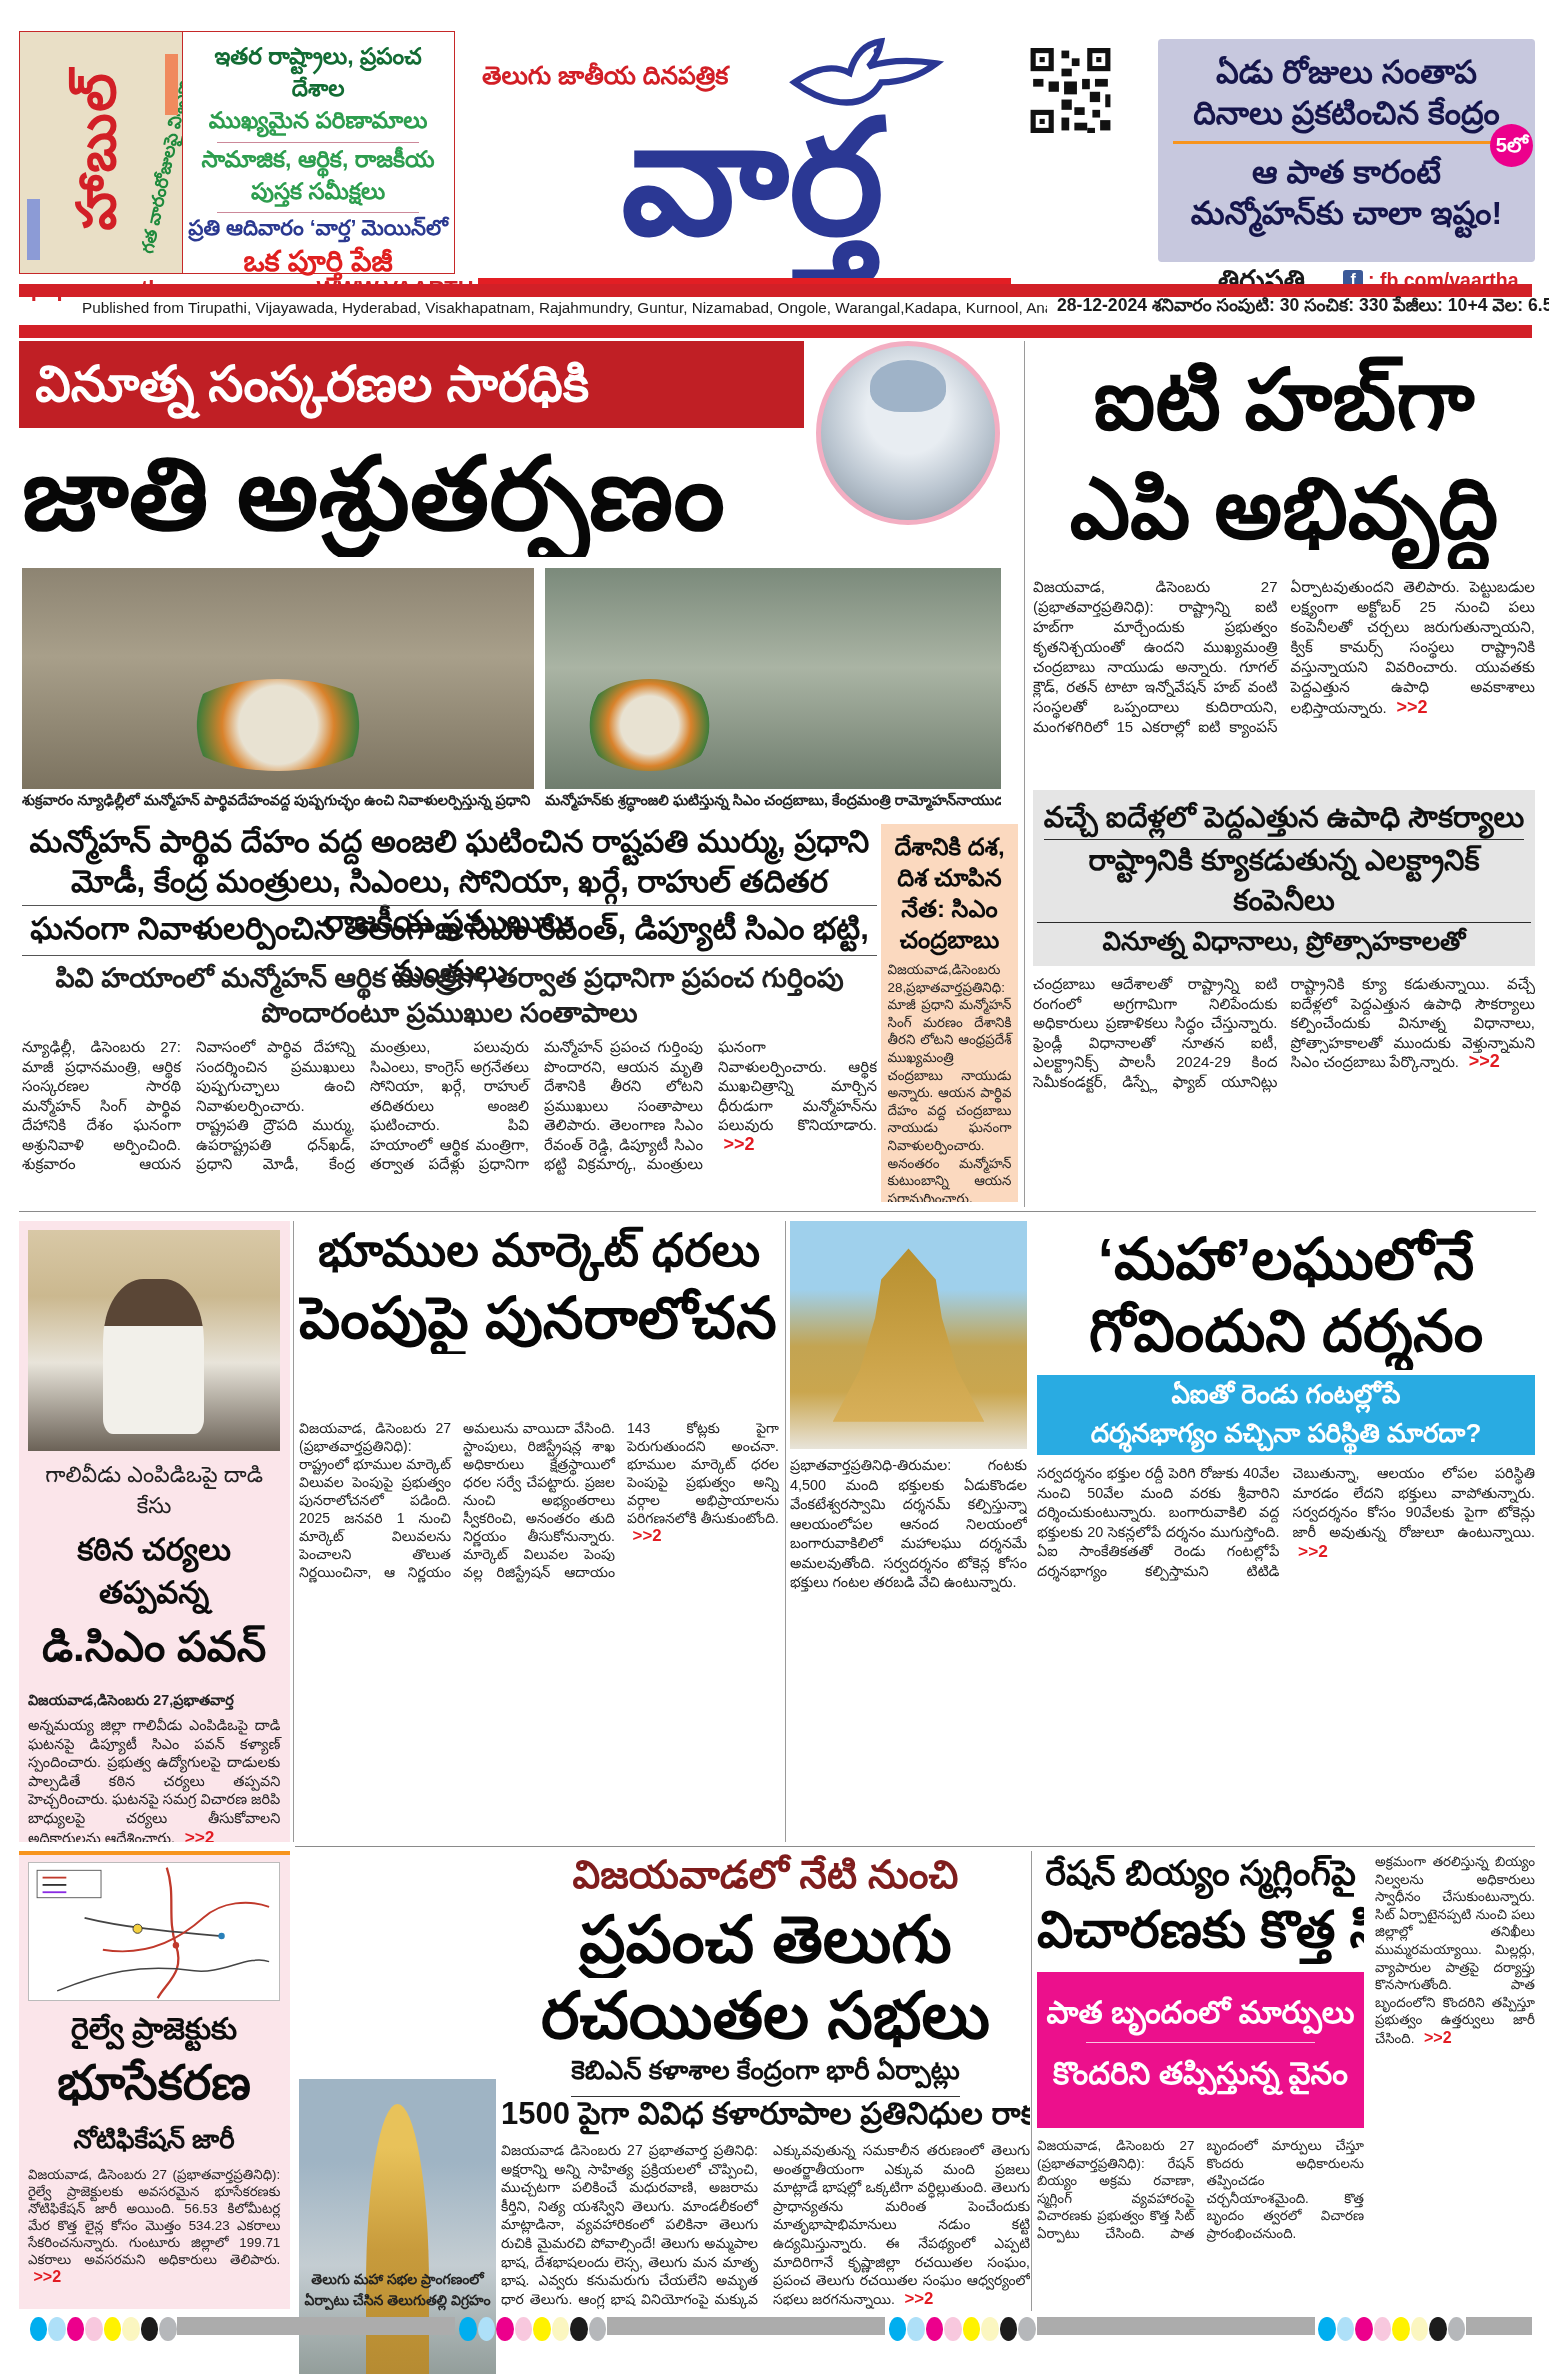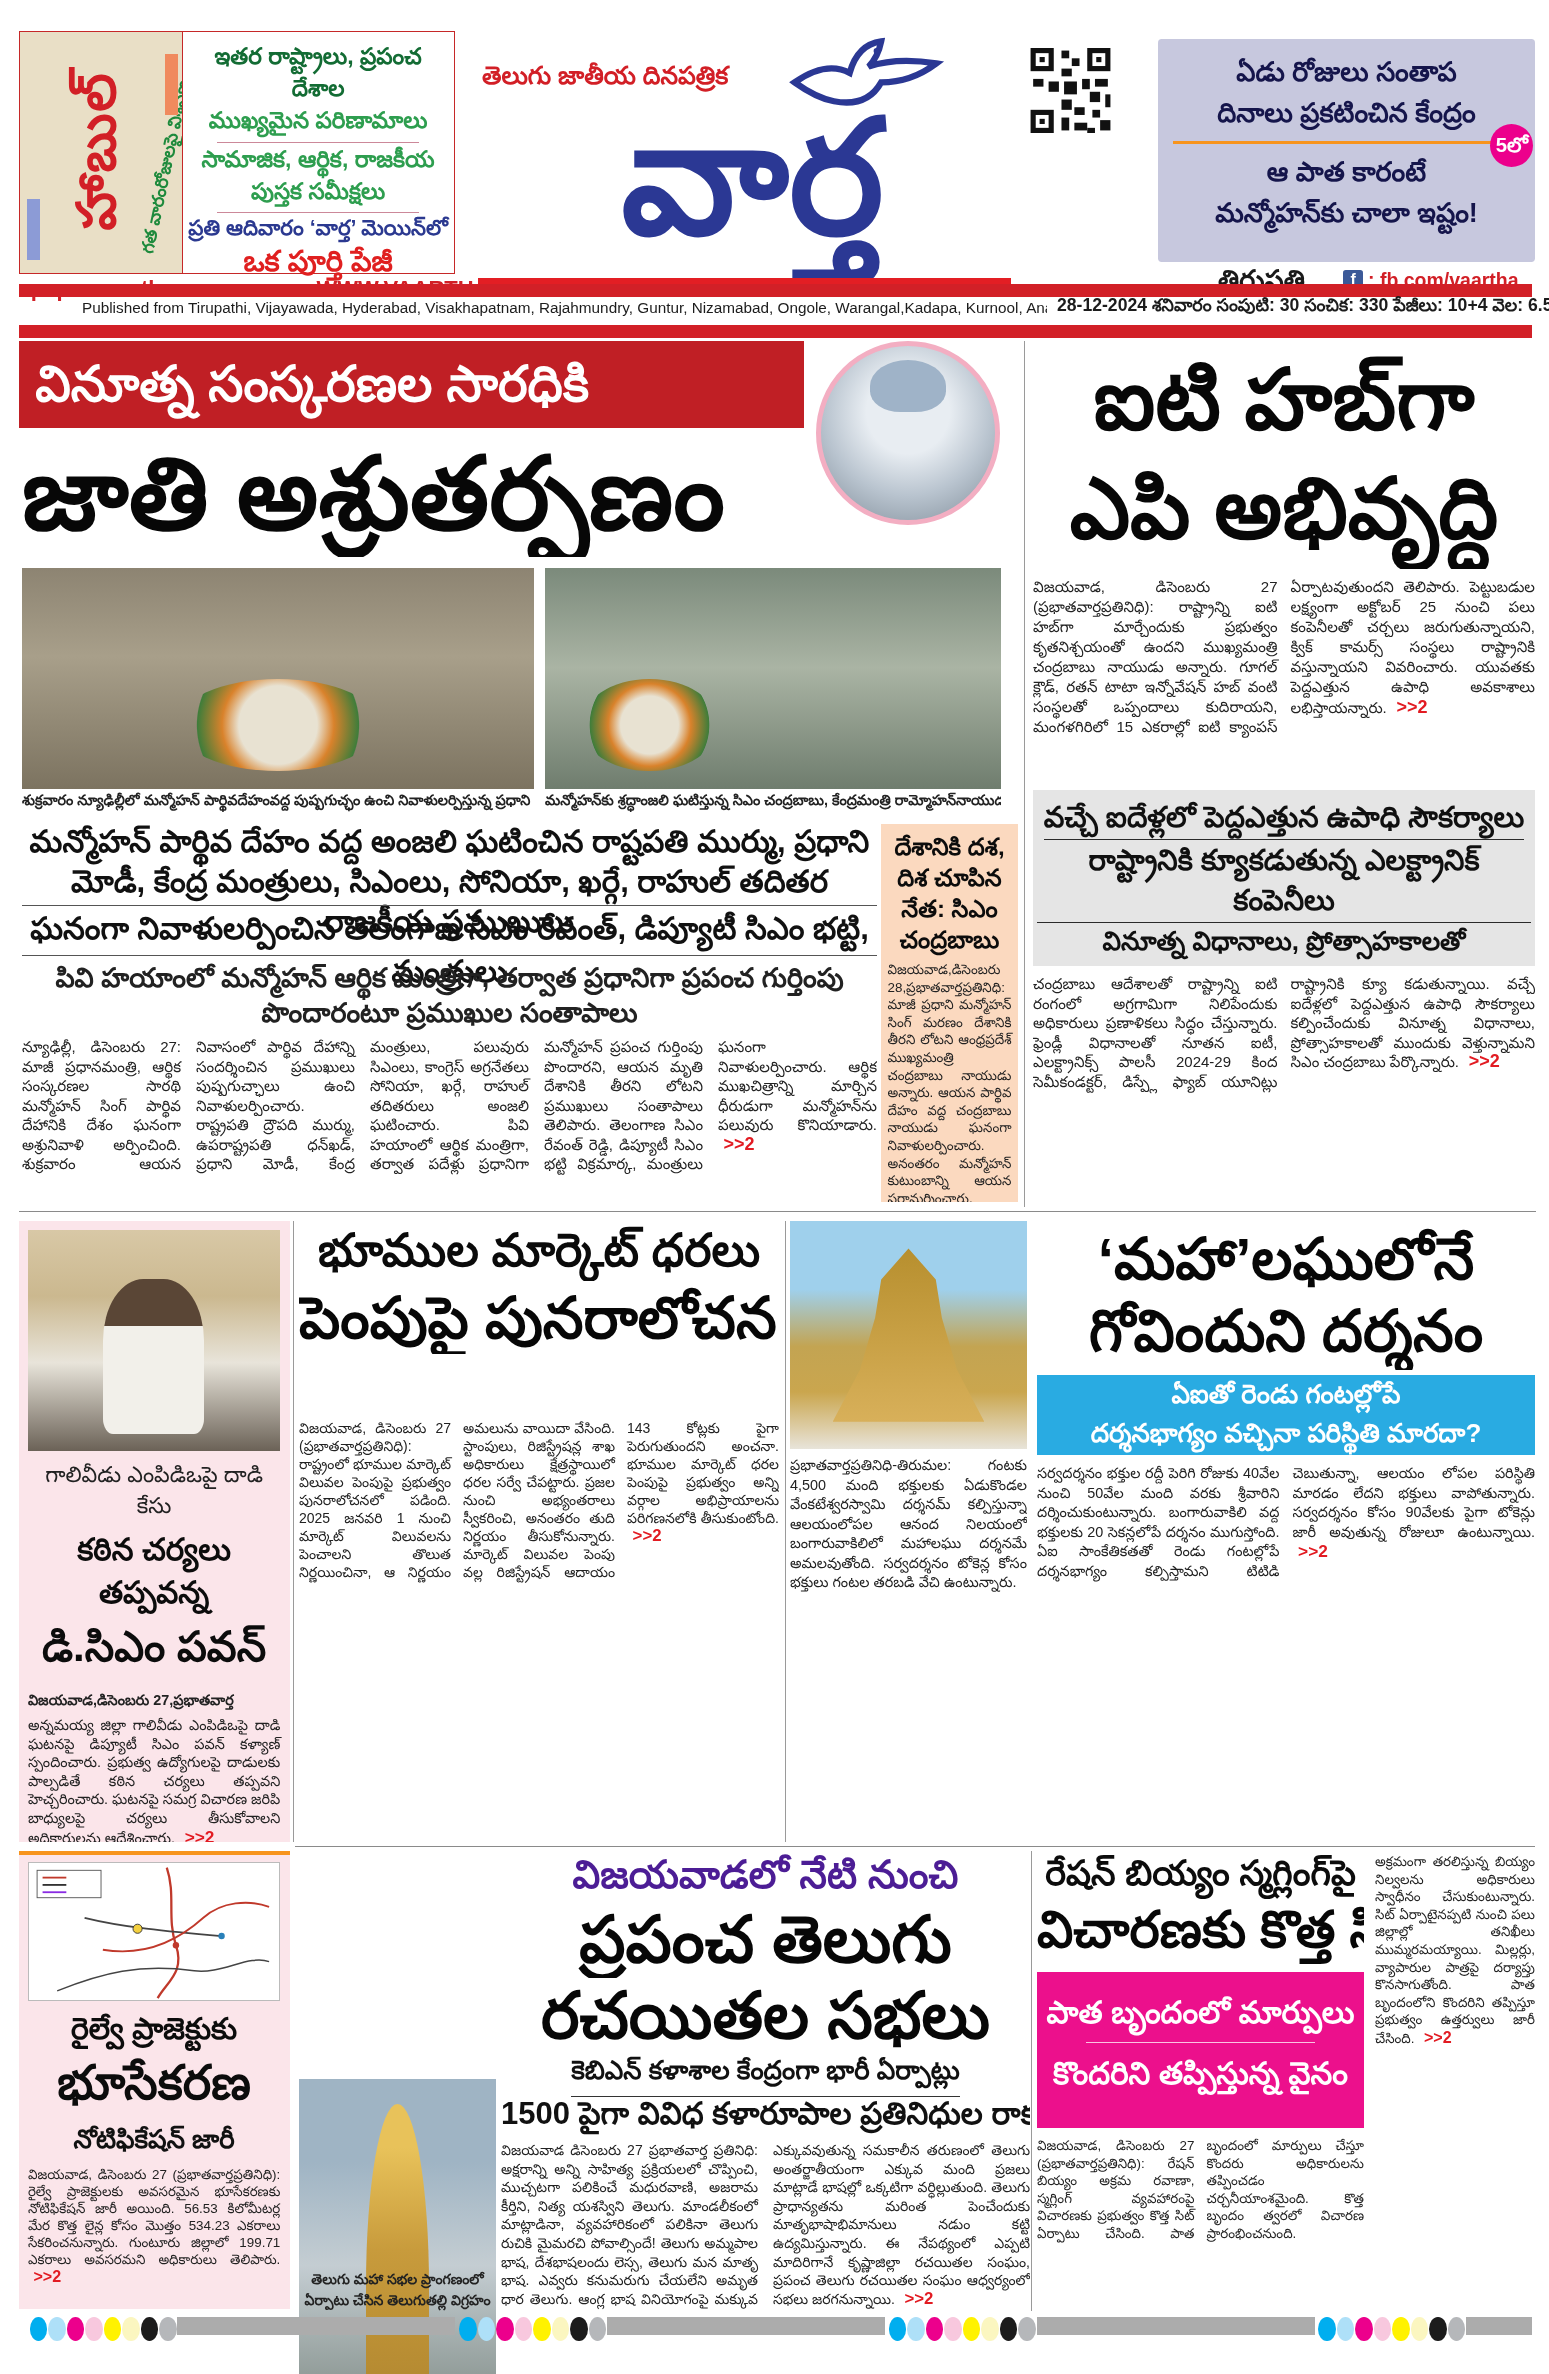"ఏడు రోజులు సంతాప" .lav-l { font-size: 27px -> 32px }
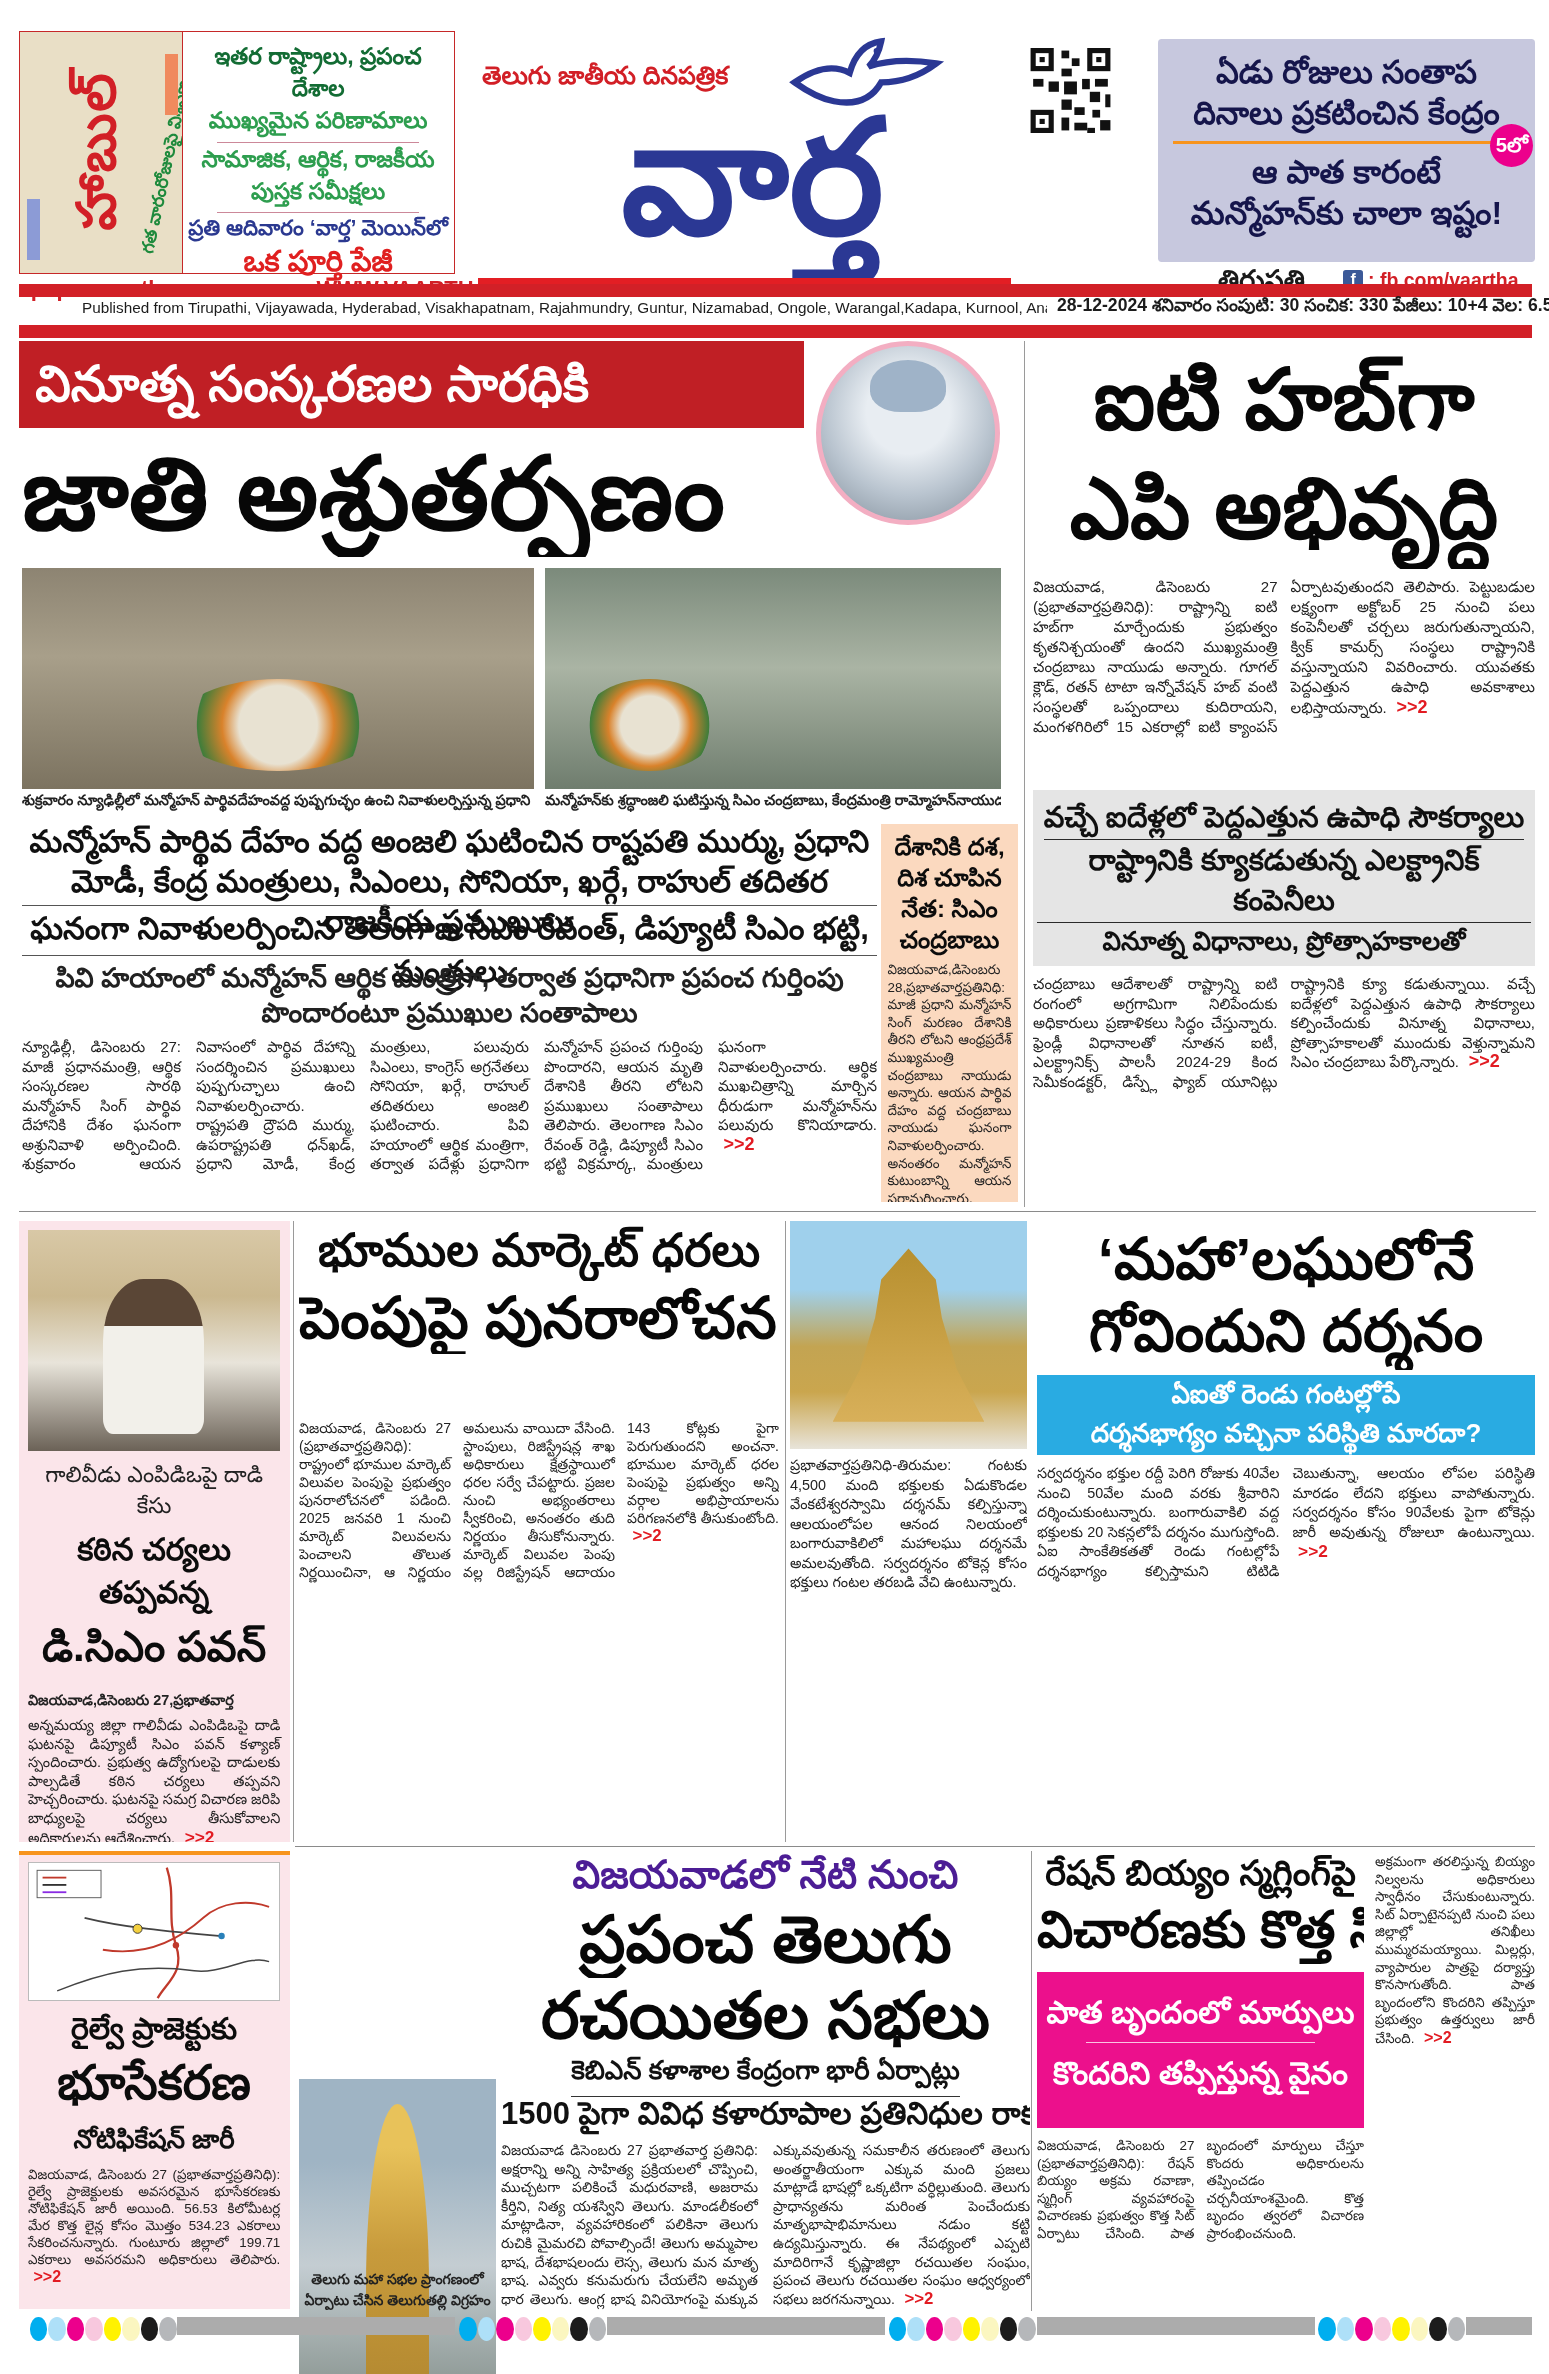"విజయవాడలో నేటి నుంచి" .wr-h1 { color: #4c1d95 -> #7f1d1d }
